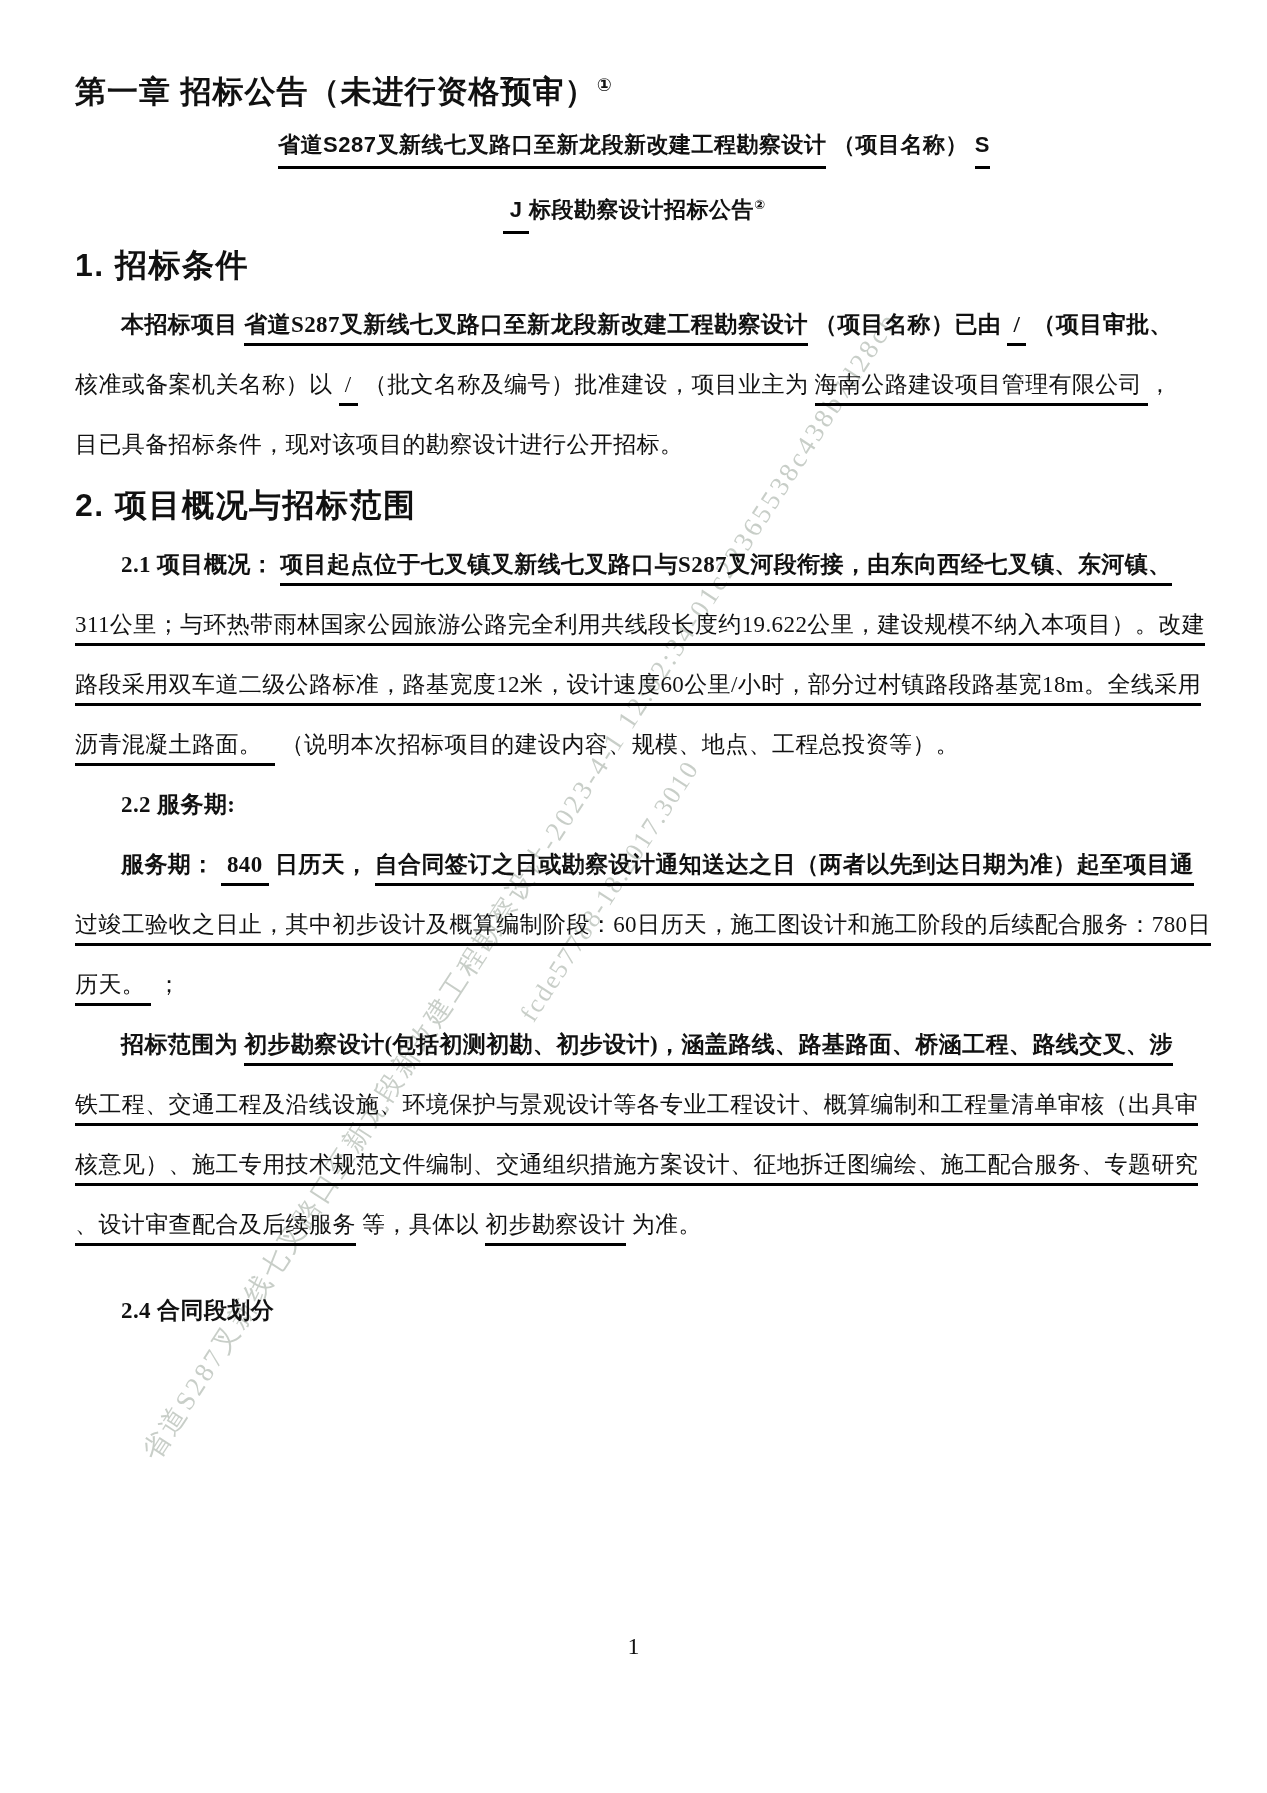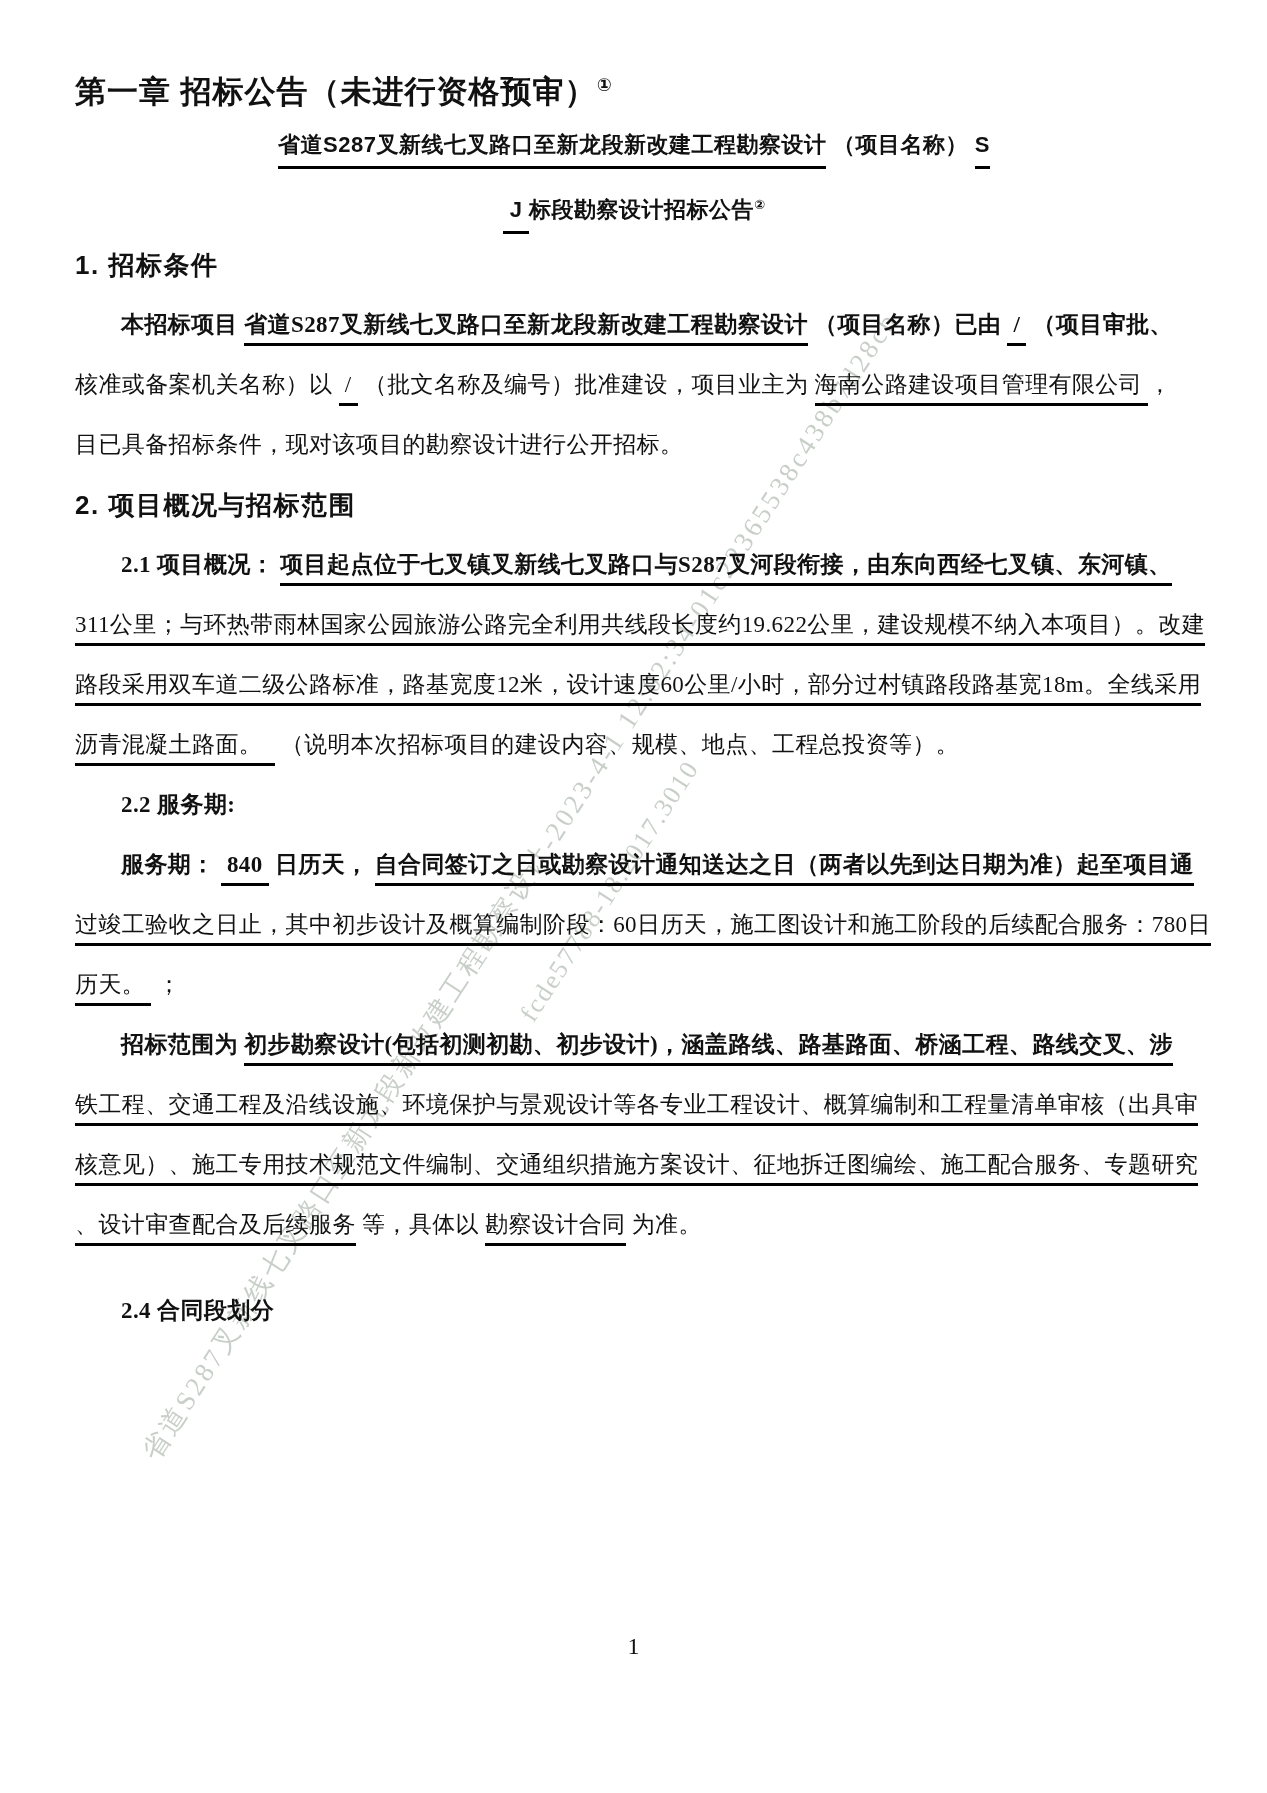"1. 招标条件" .heading { font-size: 26px -> 32px }
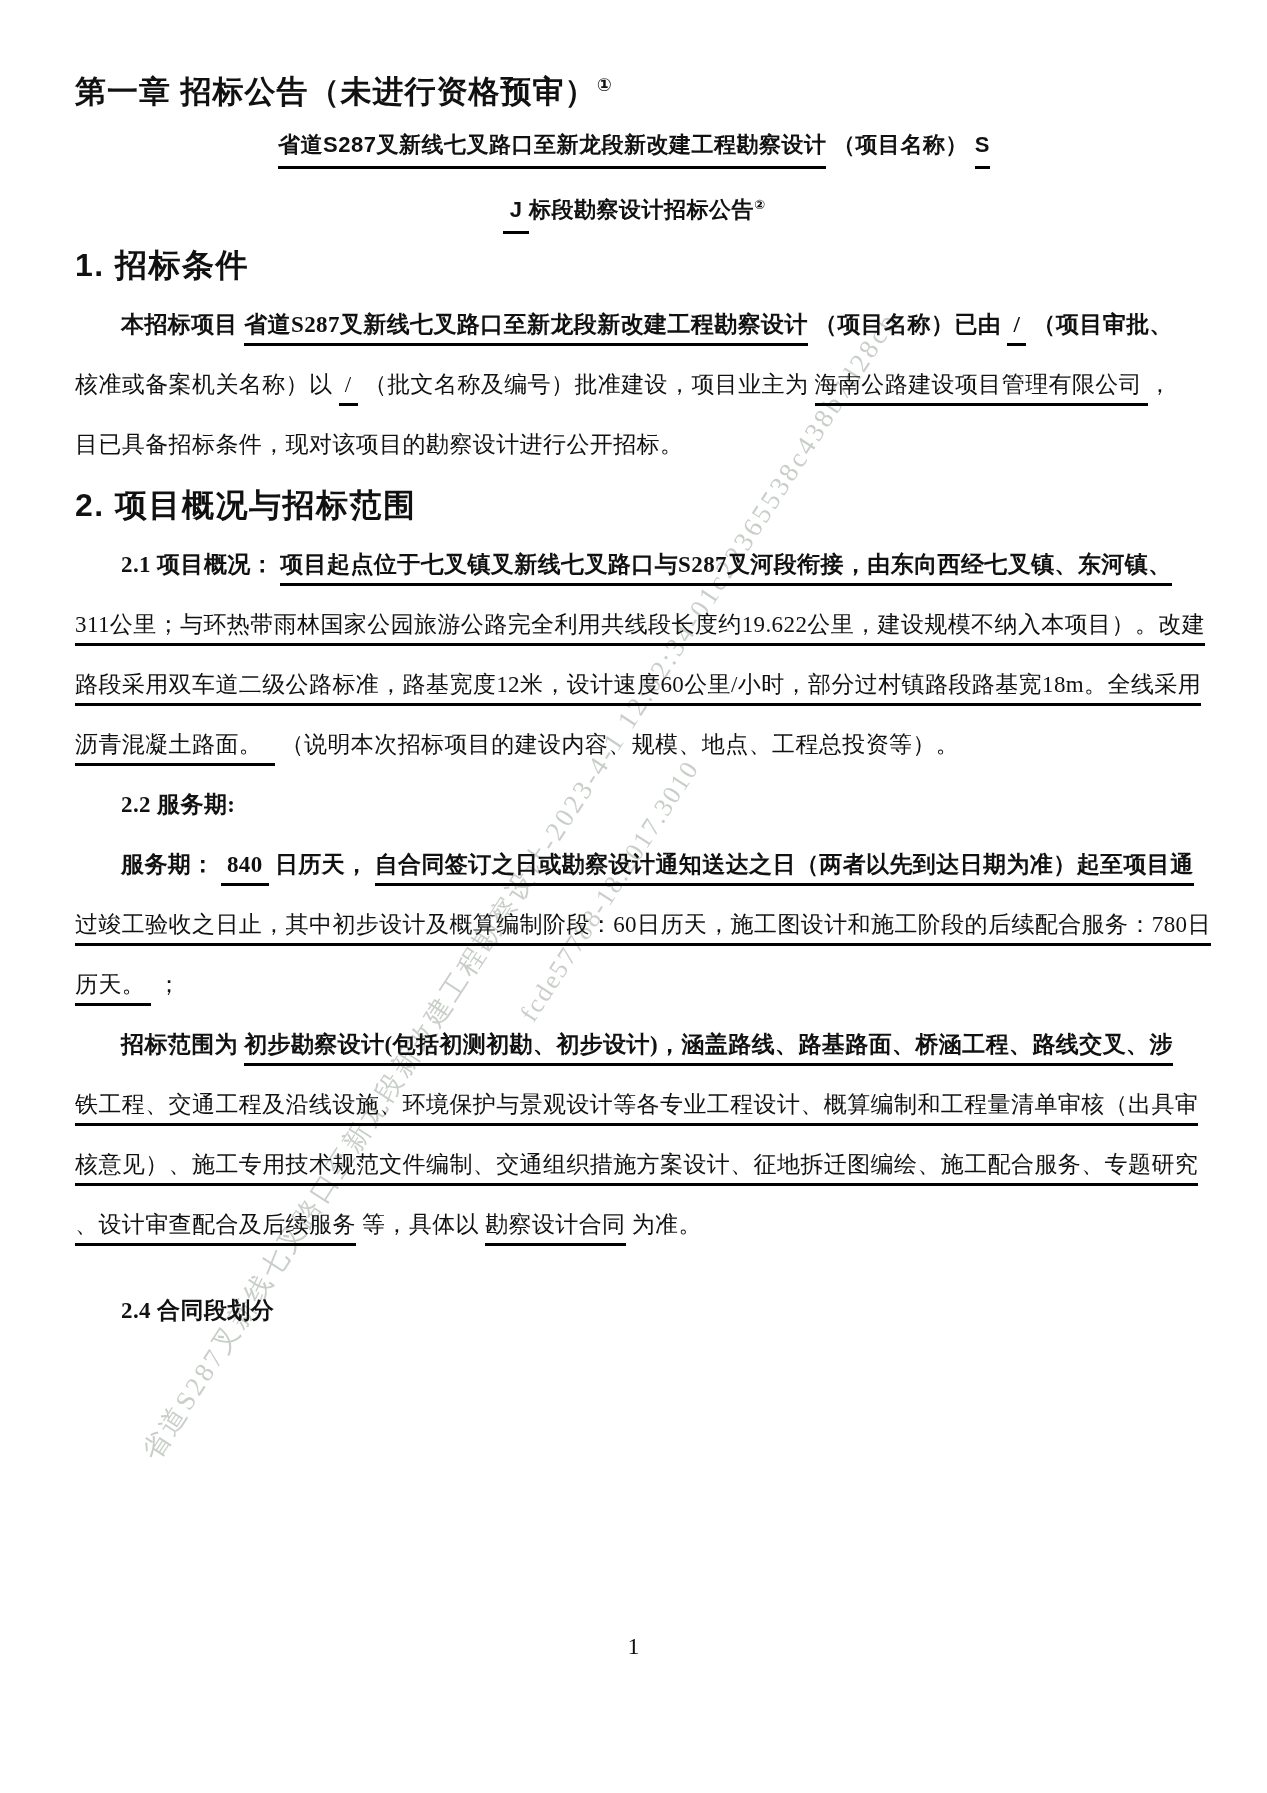"勘察设计合同" span.seg { text: 勘察设计合同 -> 初步勘察设计 }
